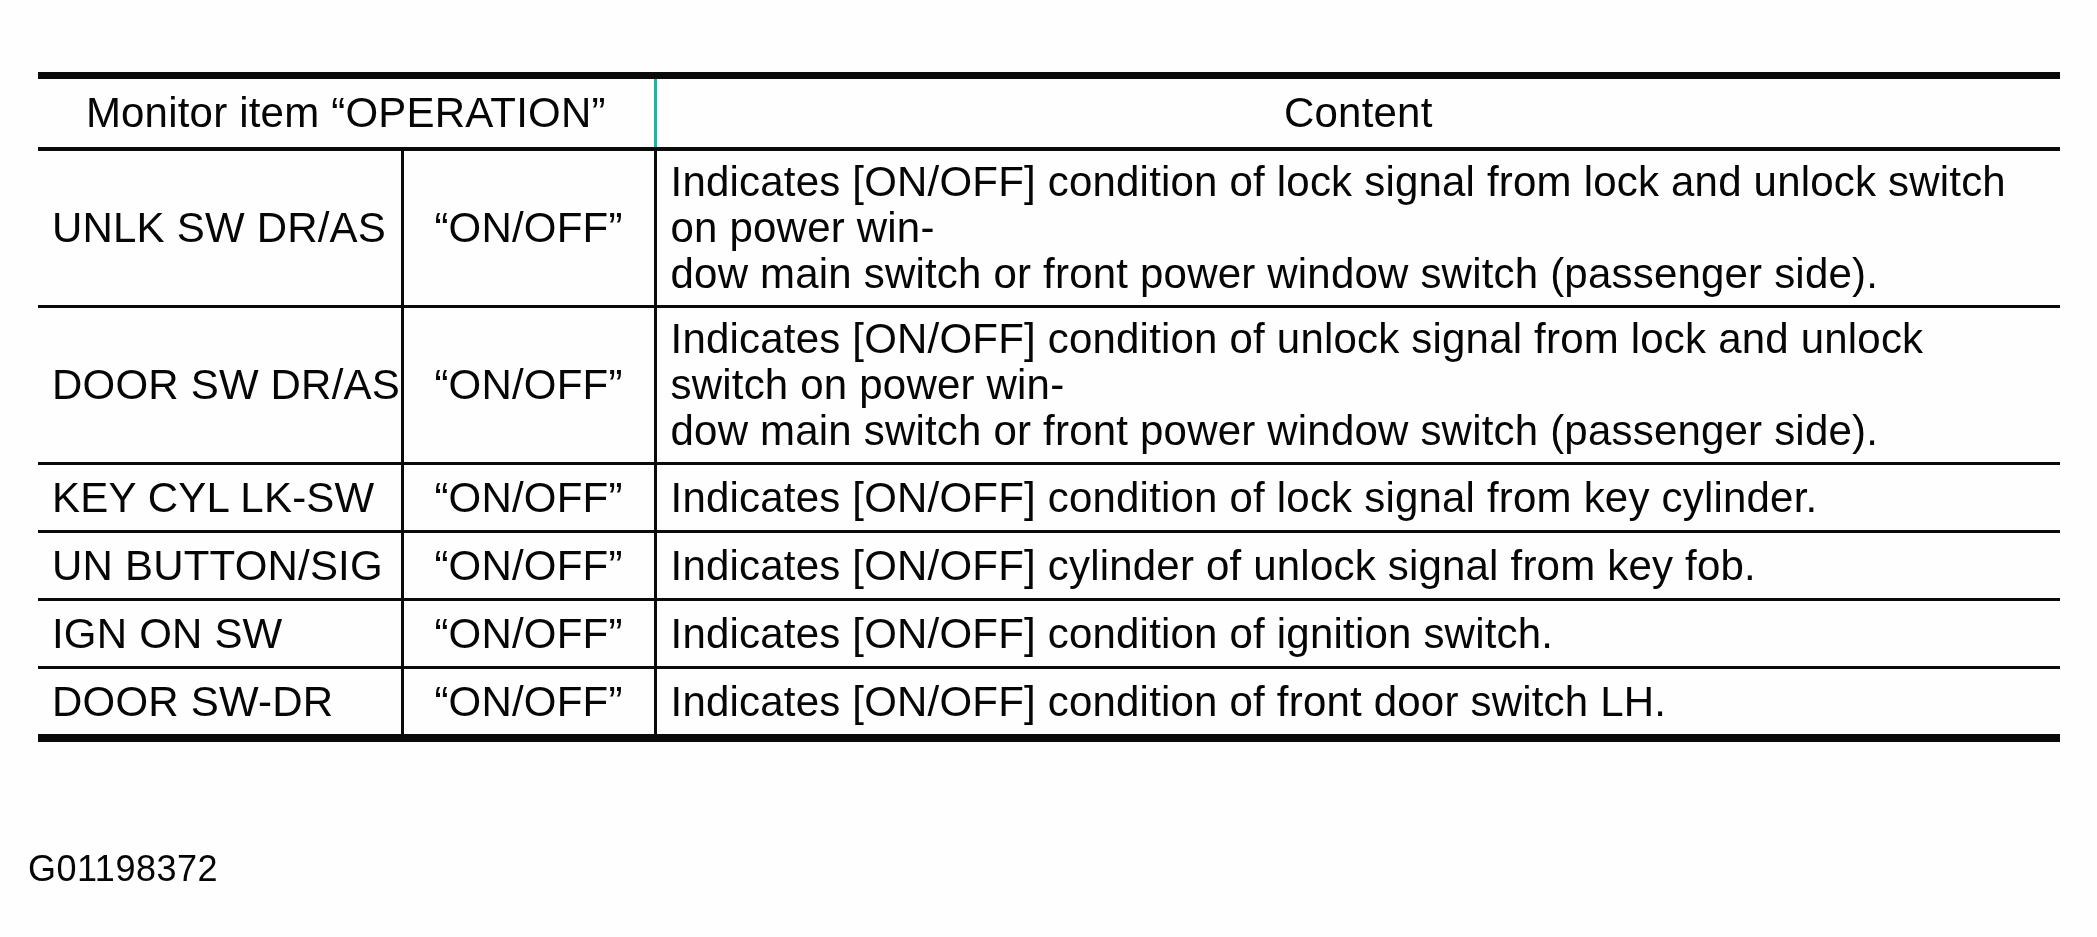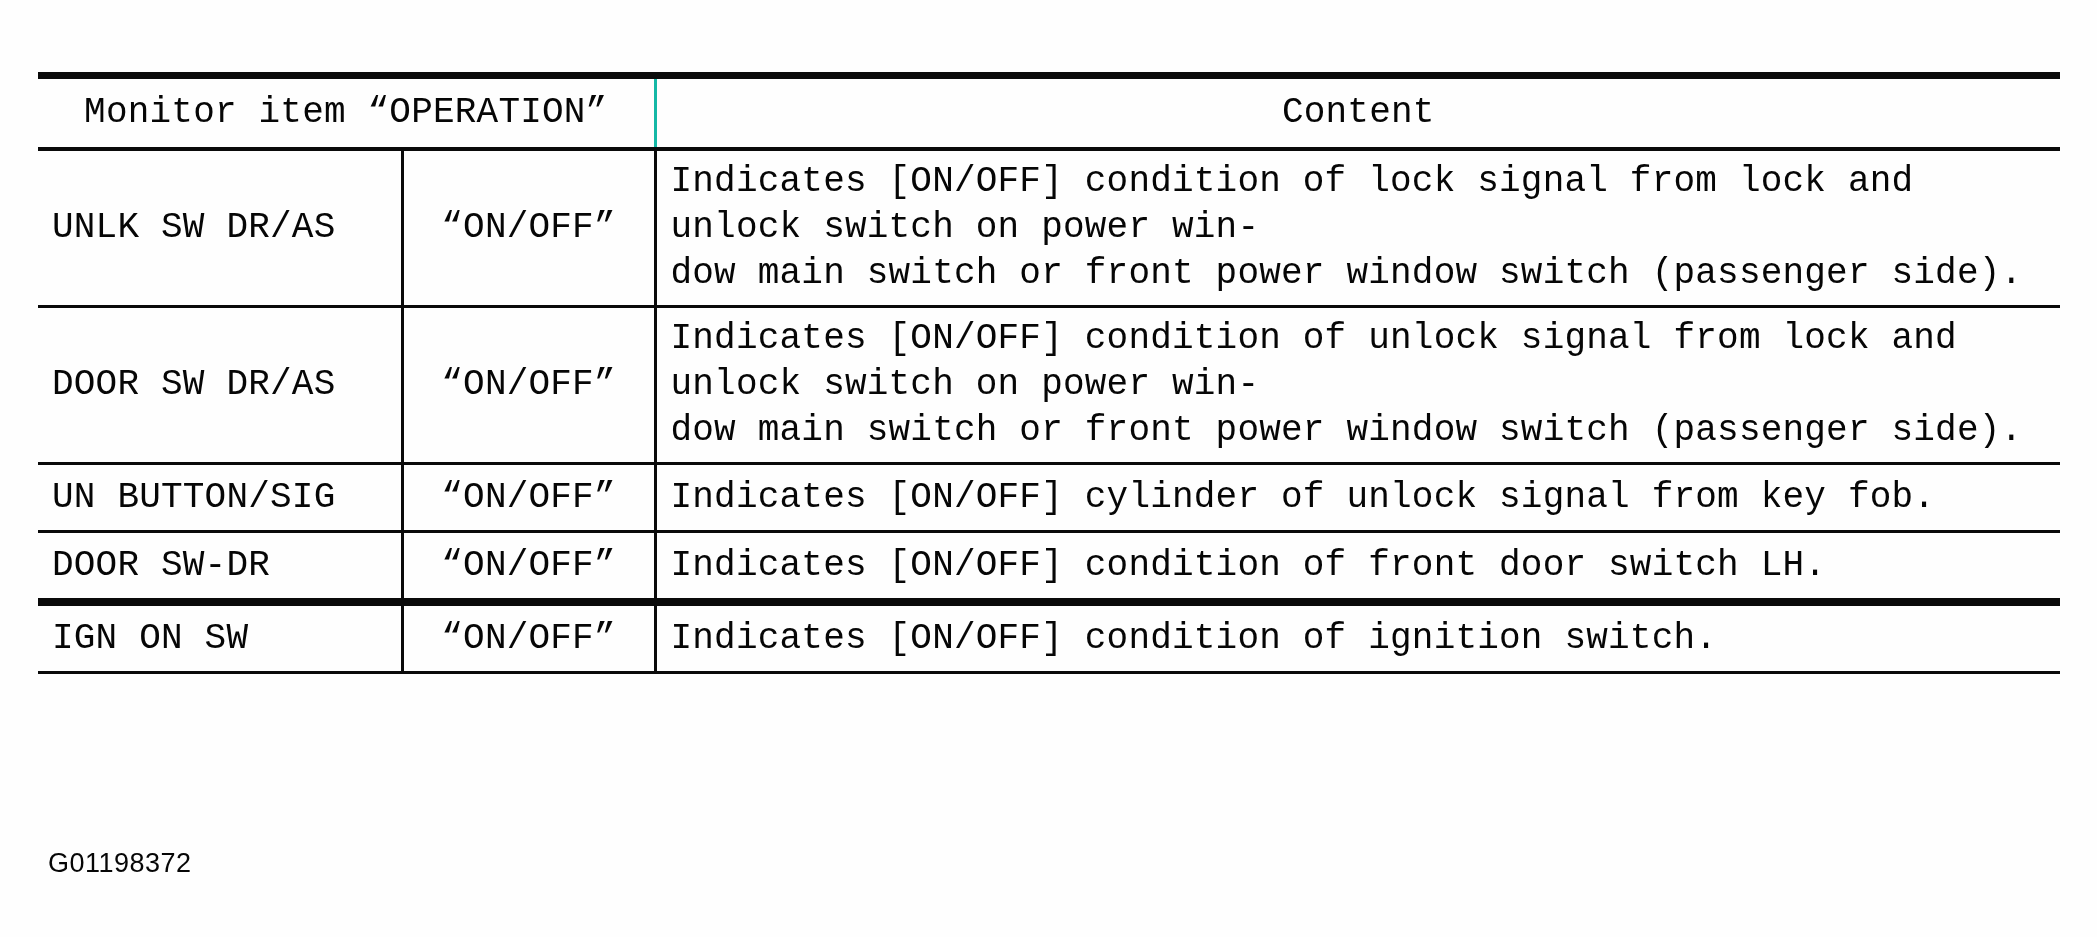"Monitor item “OPERATION”" table.monitor-table th, table.monitor-table td { font-family: Liberation Mono, monospace -> none; font-size: 36px -> 42px }
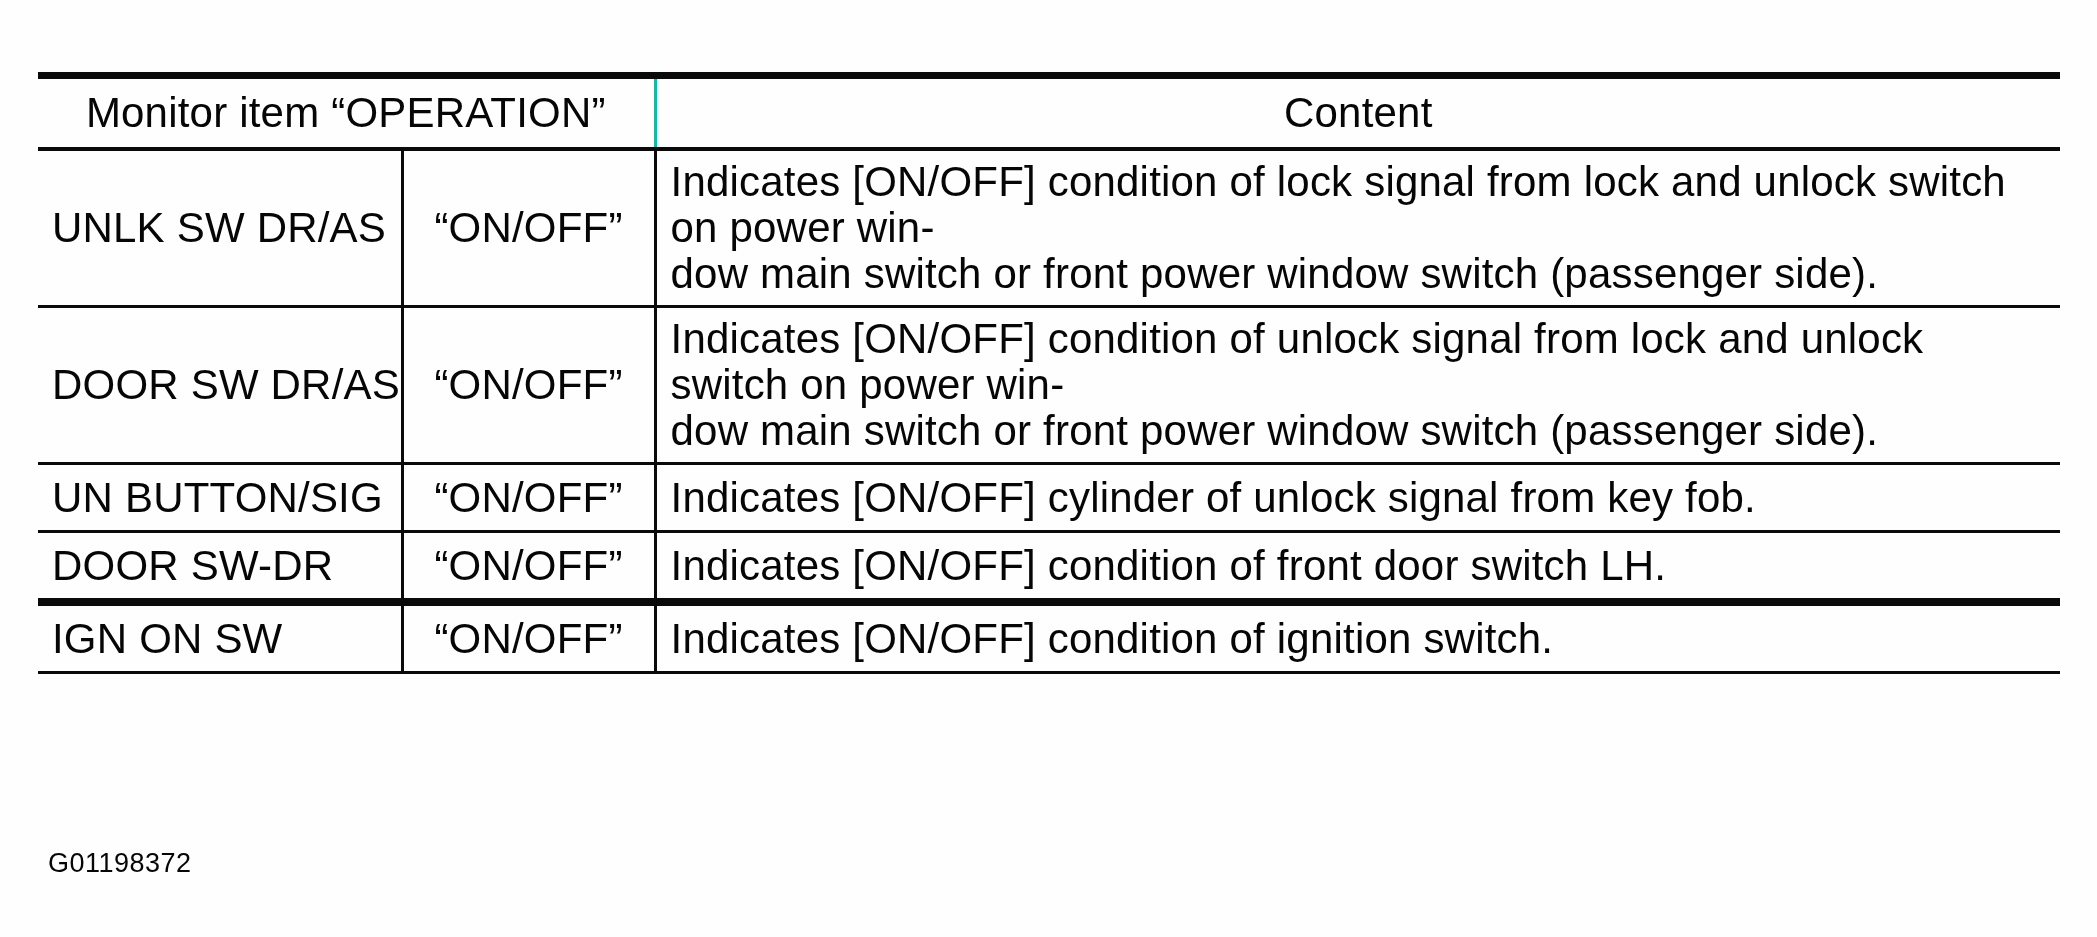"KEY CYL LK-SW" tr.row-single { html: none -> <tr> <td>KEY CYL LK-SW</td> <td>“ON/OFF”</td> <td> <span>Indicates [ON/OFF] condition of lock signal from key cylinder.</span> </td> </tr> }
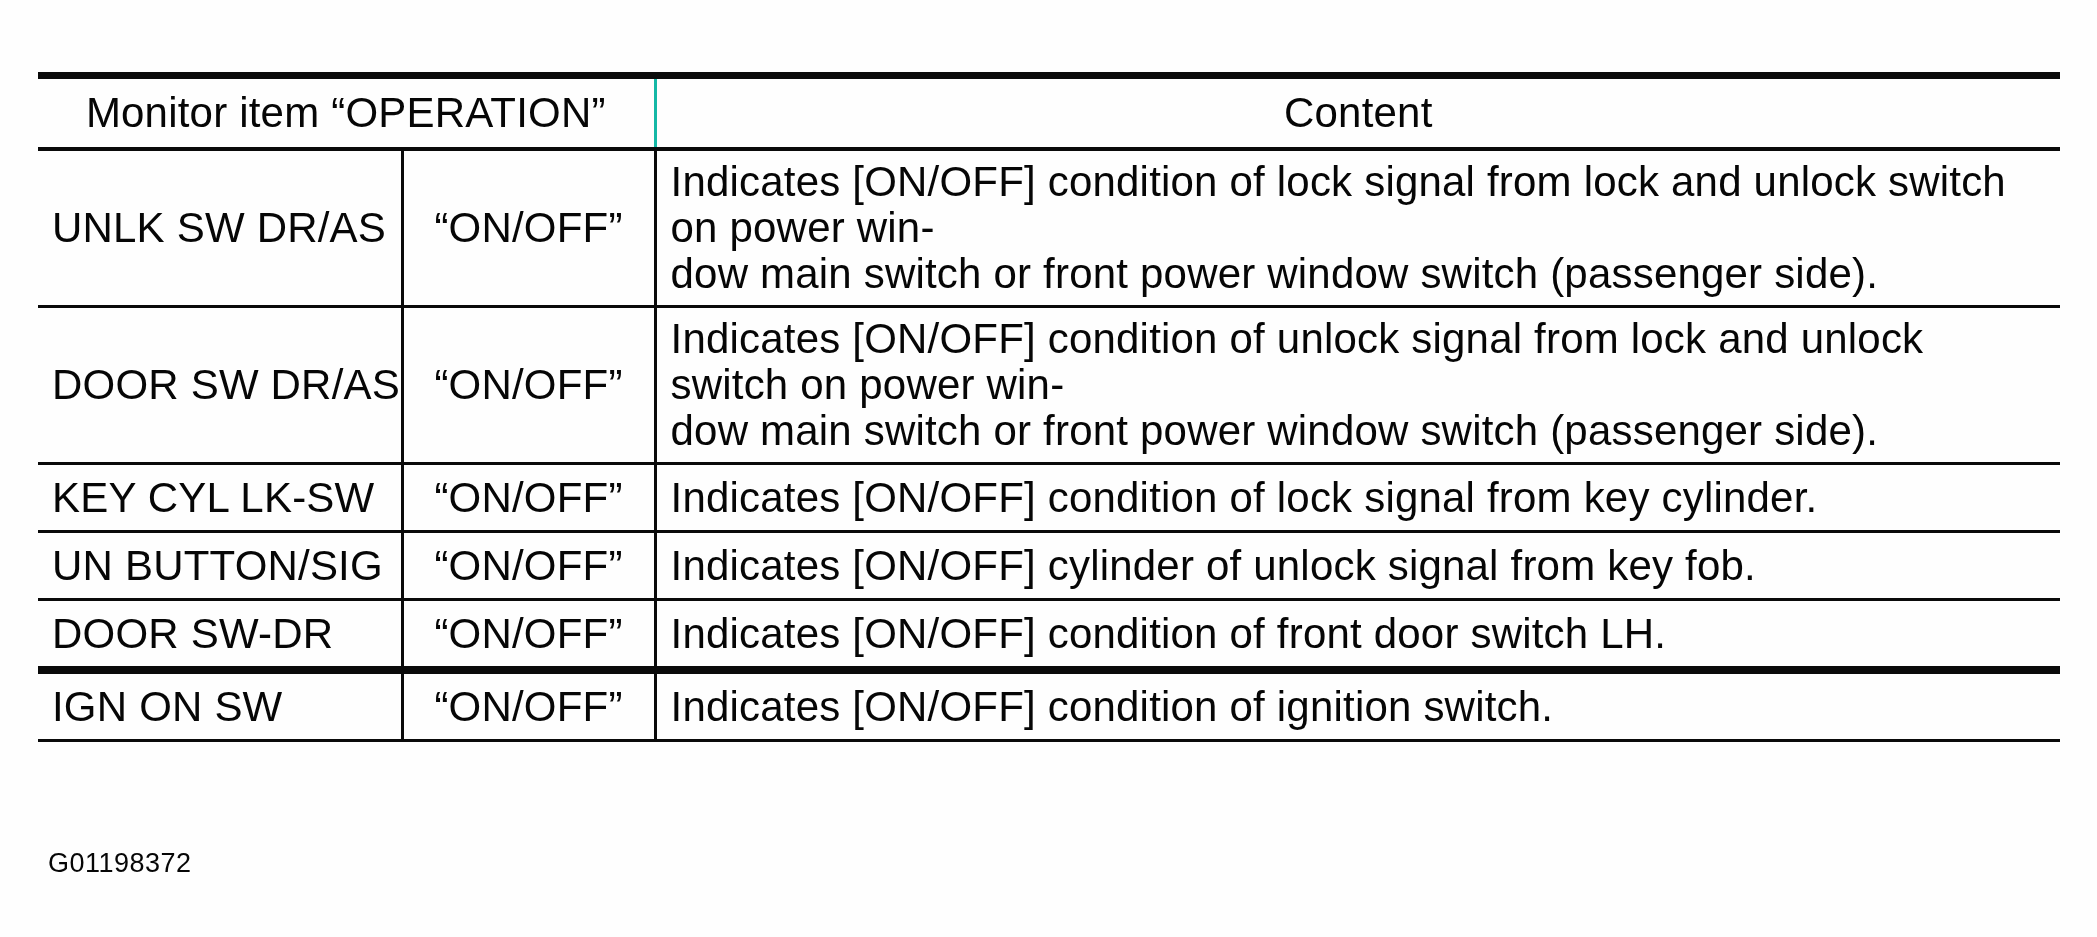"DOOR SW-DR" tr.row-single { order: before "IGN ON SW" -> after "IGN ON SW" }
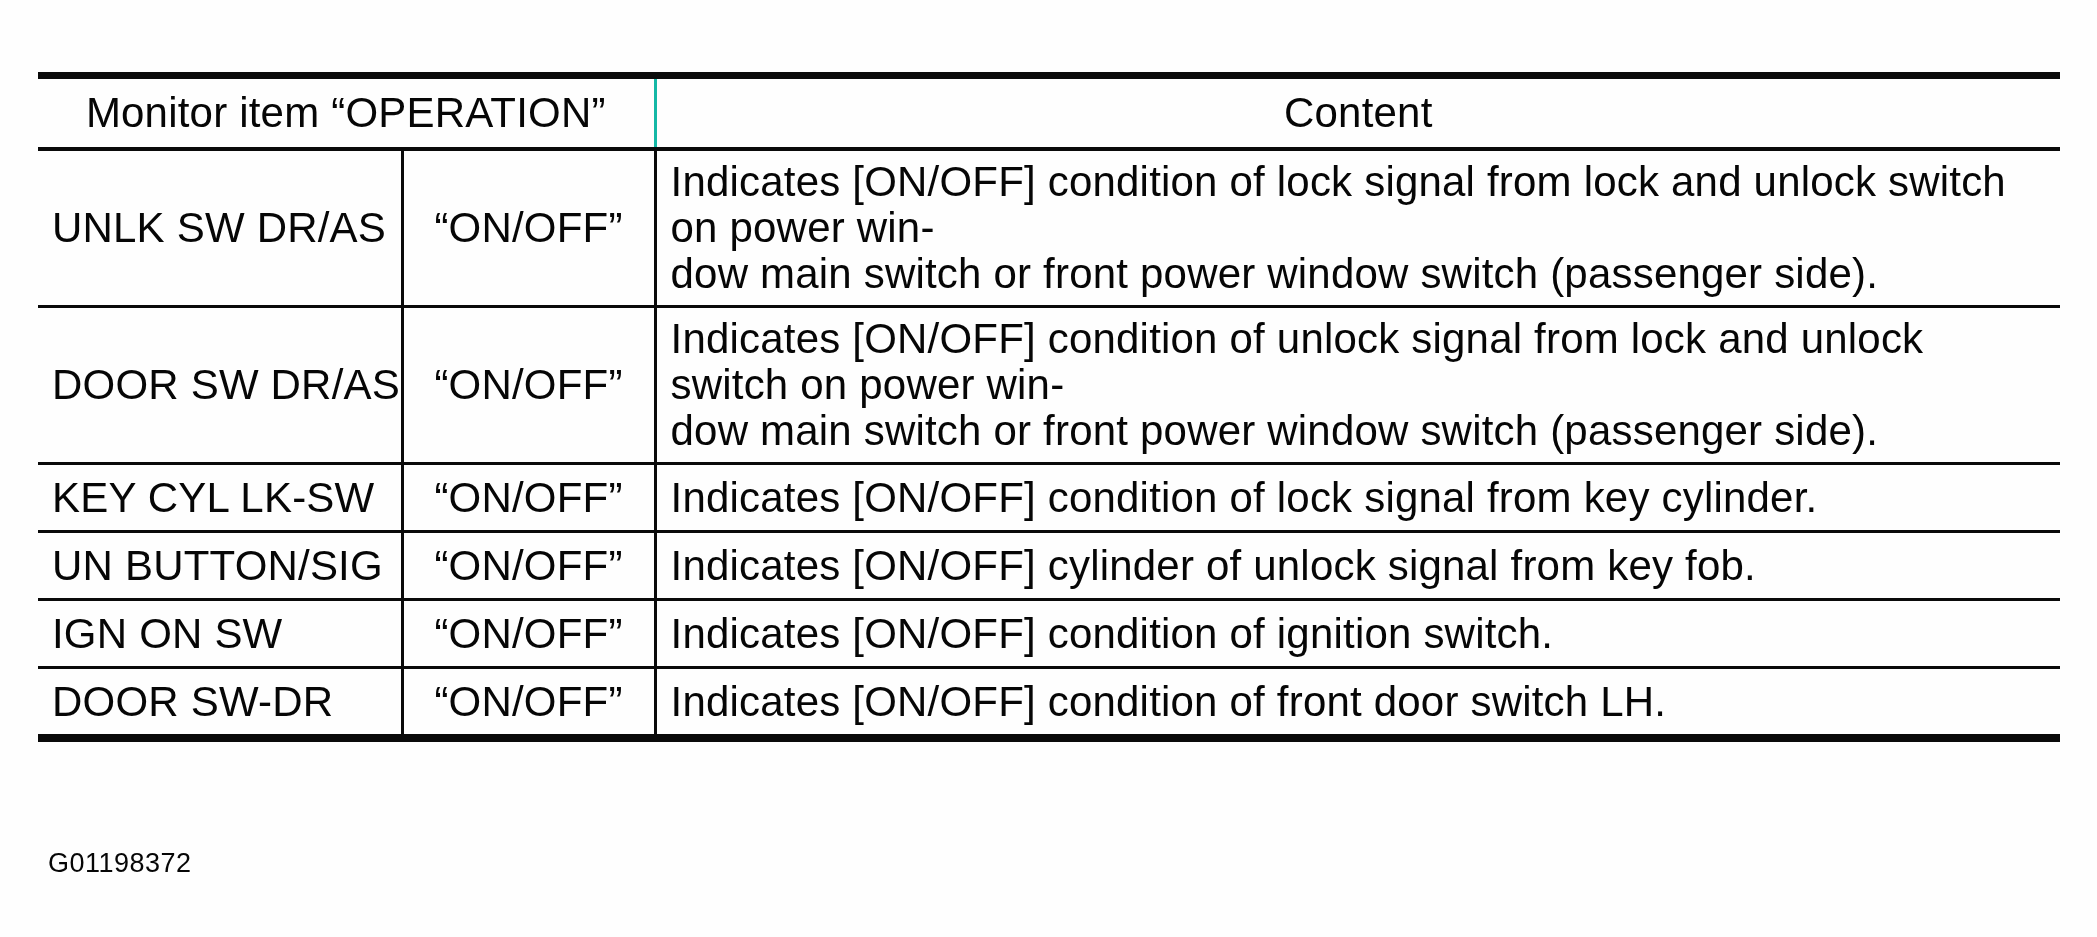"G01198372" .figure-id { font-size: 27px -> 36px; left: 48px -> 28px }
